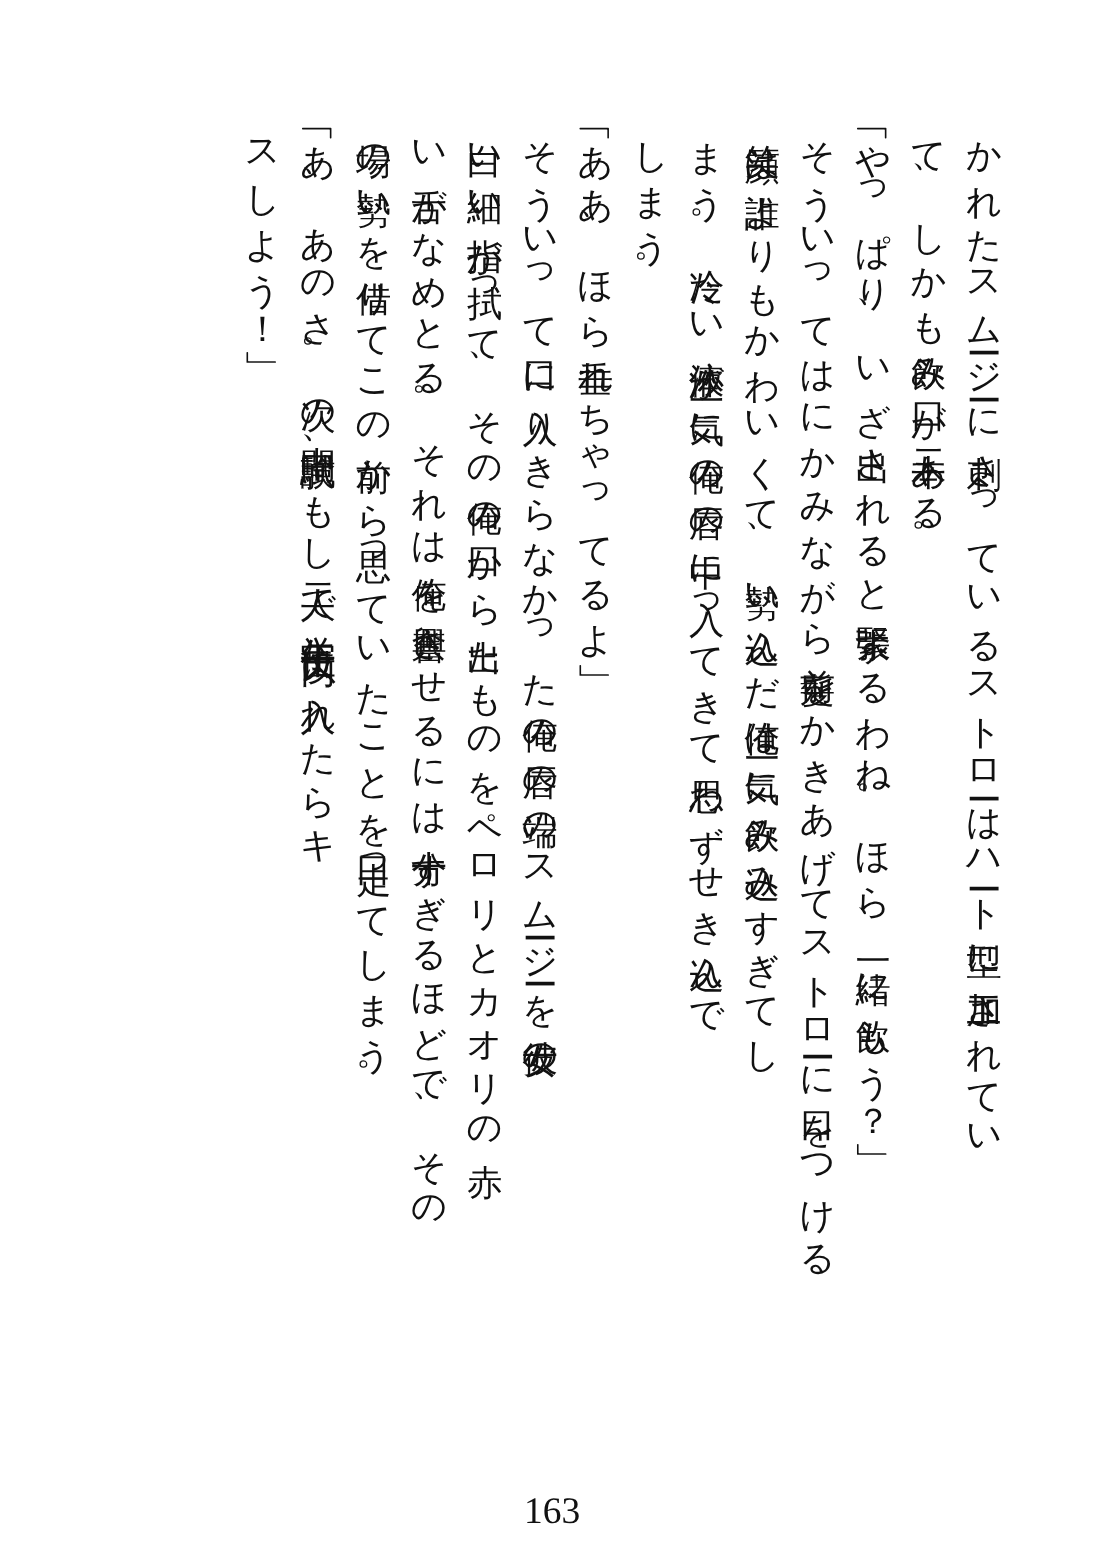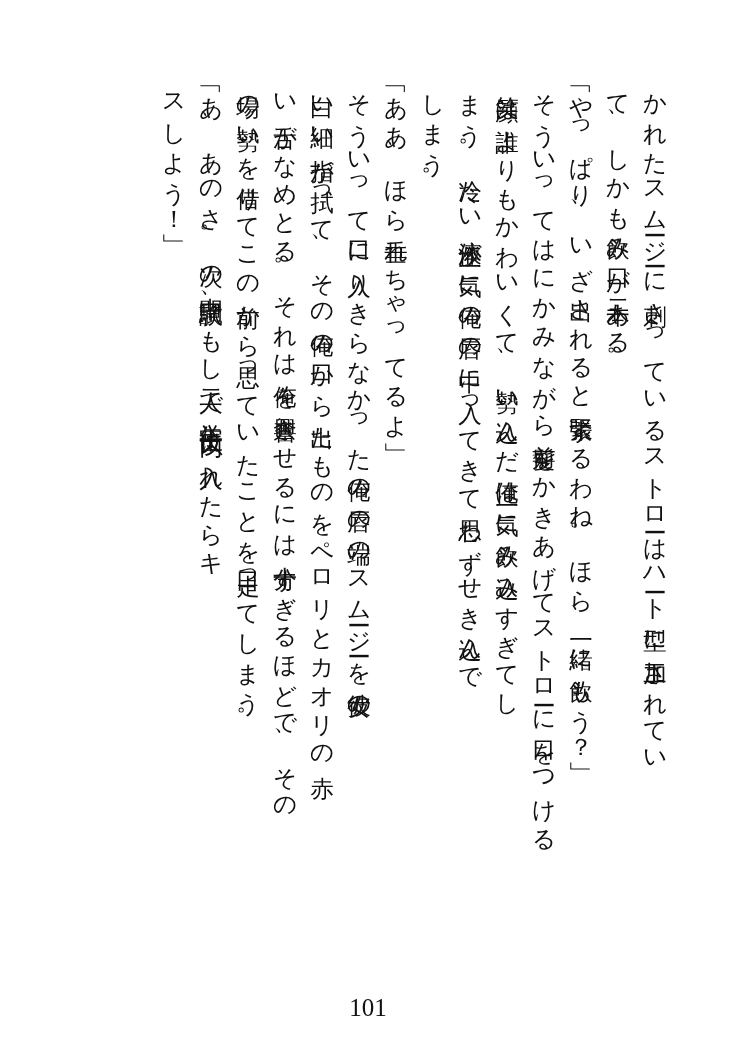"101" div.page-number { text: 101 -> 163 }
